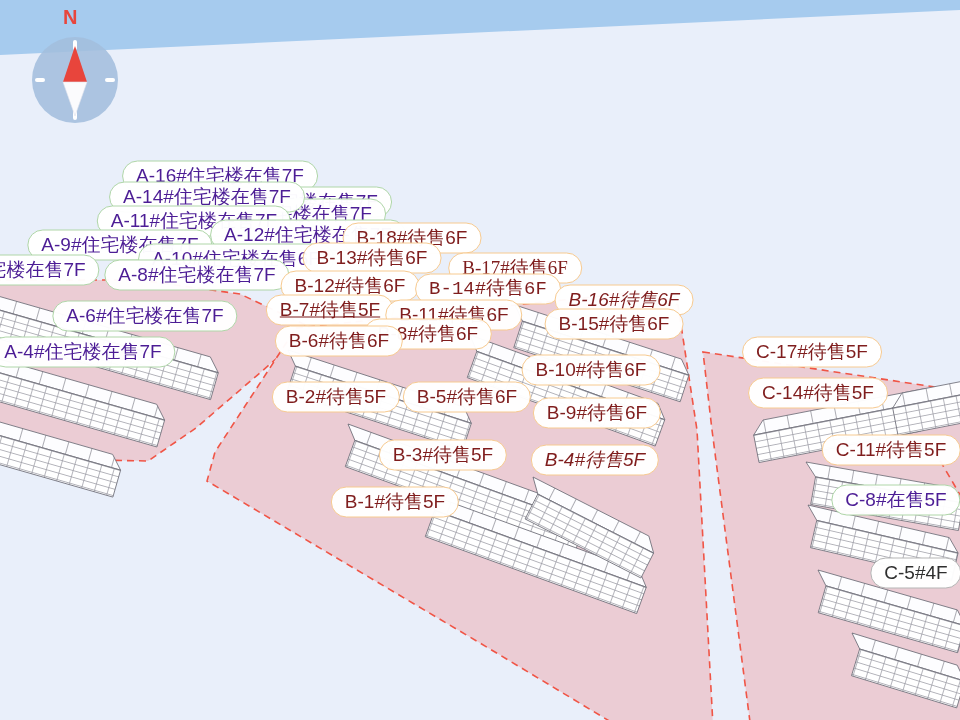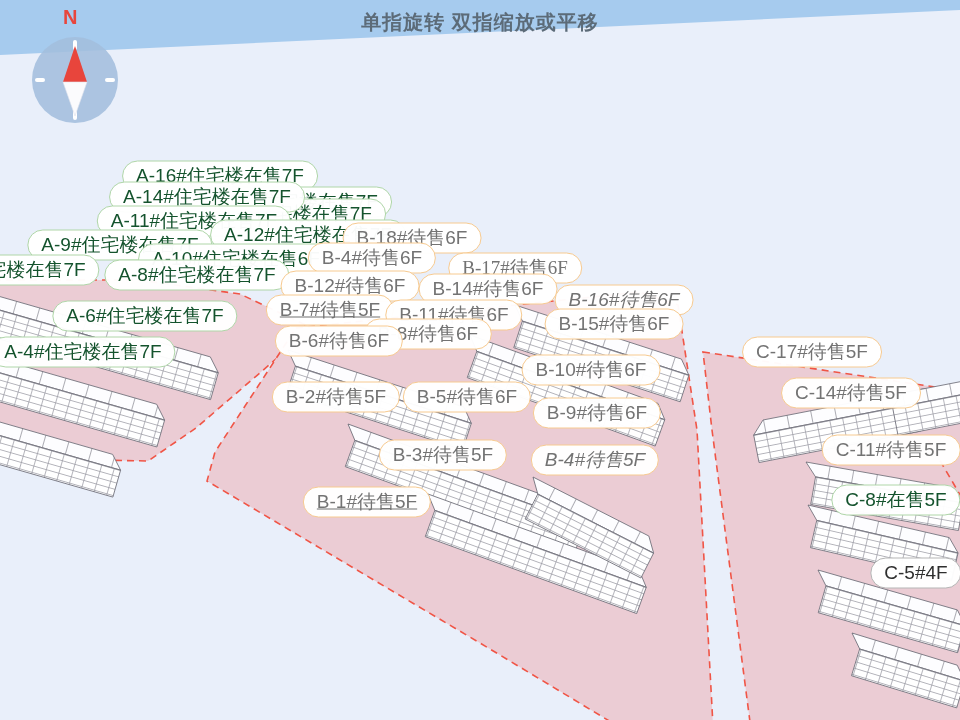"单指旋转 双指缩放或平移" div.hint { html: <div>单指旋转 双指缩放或平移</div> -> none }
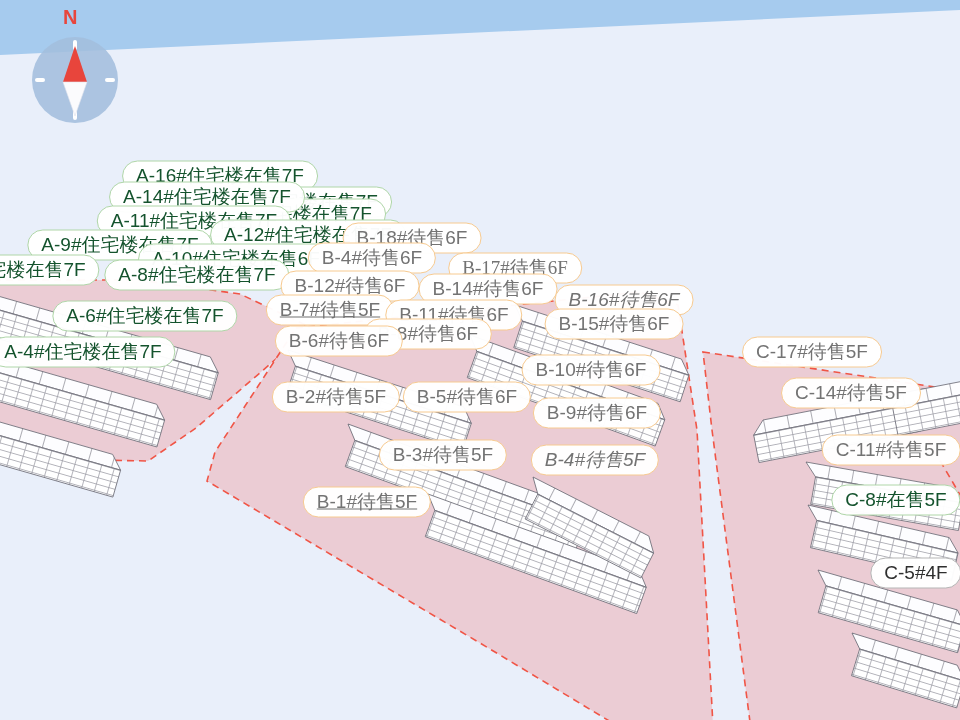"A-16#住宅楼在售7F" .pill.green { color: #14532d -> #4c1d95 }
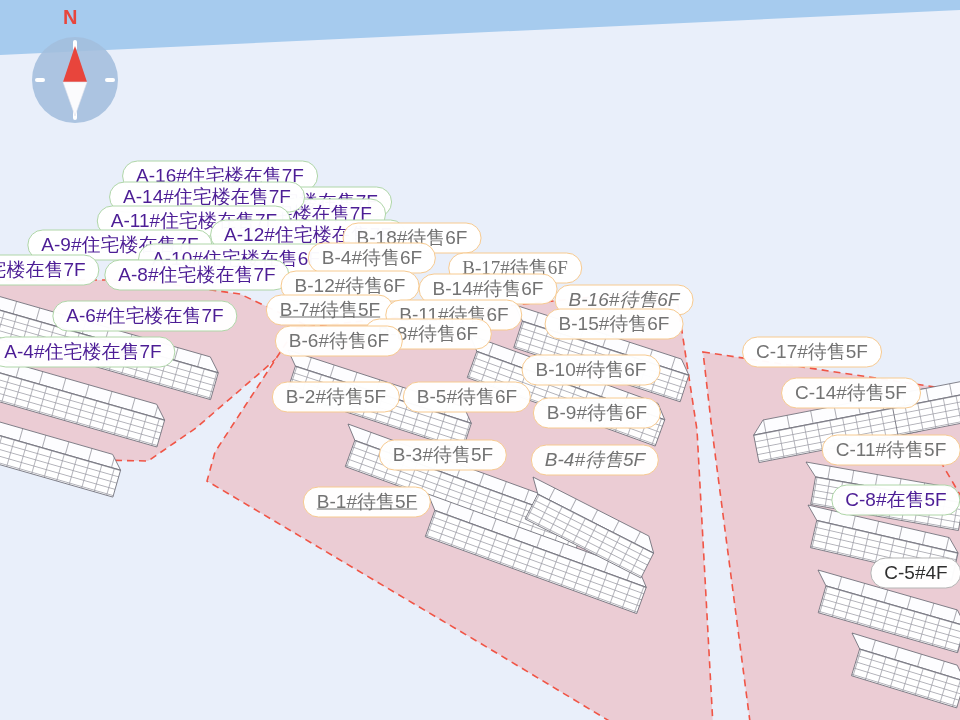"B-18#待售6F" .pill.orange { color: #737373 -> #7f1d1d }
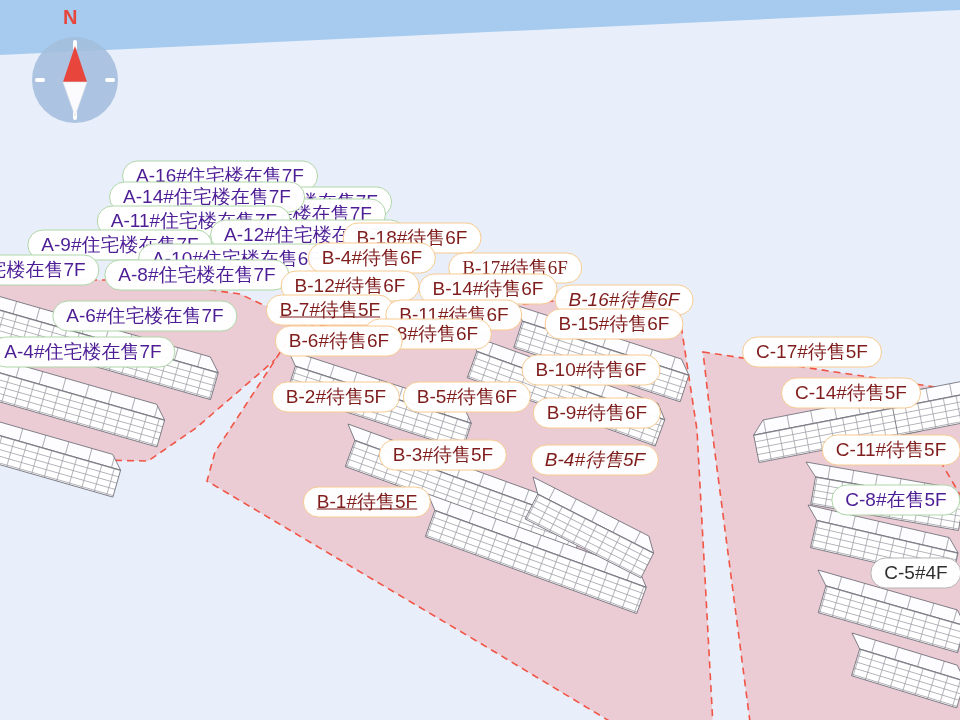"B-4#待售6F" div.pill { text: B-4 -> B-13 }
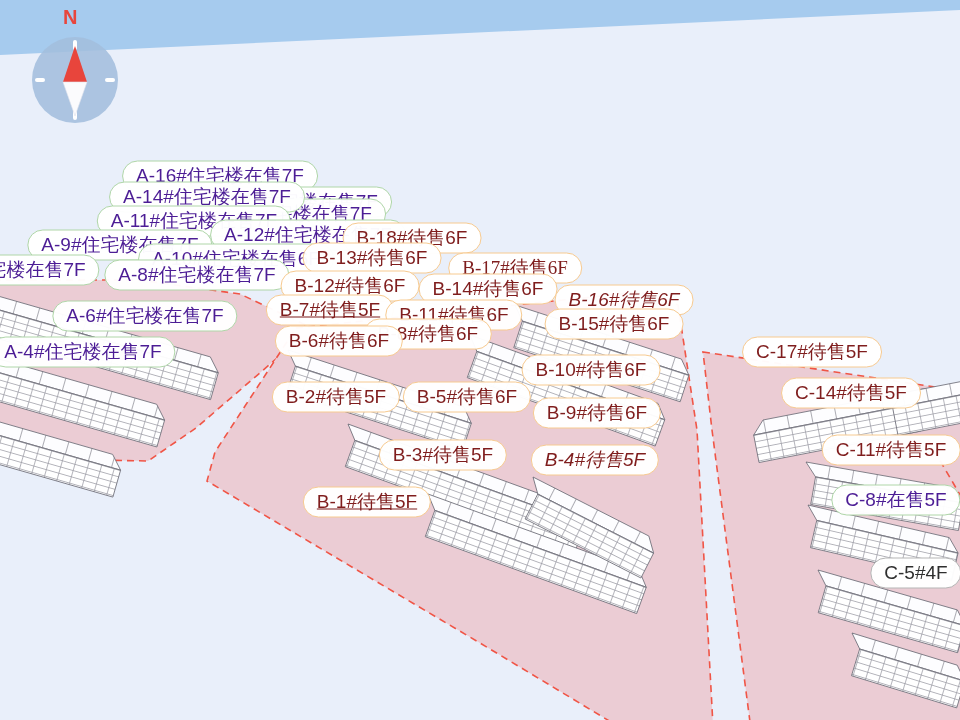"B-14#待售6F" div.pill { font-family: none -> Liberation Mono, monospace }
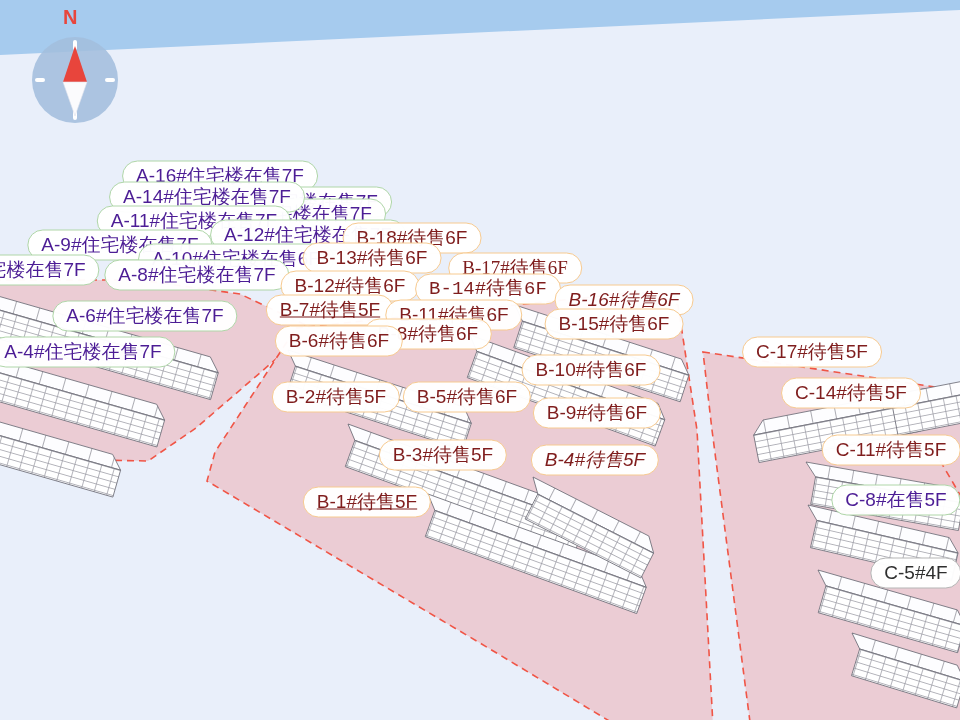"C-14#待售5F" div.pill { left: 851px -> 818px }
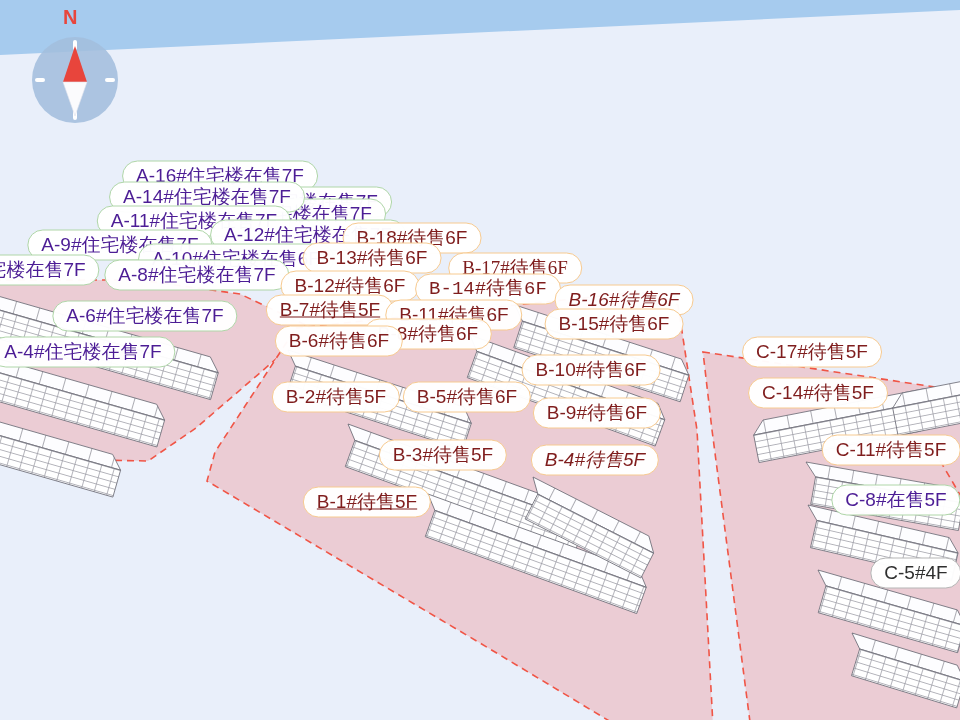"B-1#待售5F" div.pill { left: 367px -> 395px; text-decoration: underline -> none }
